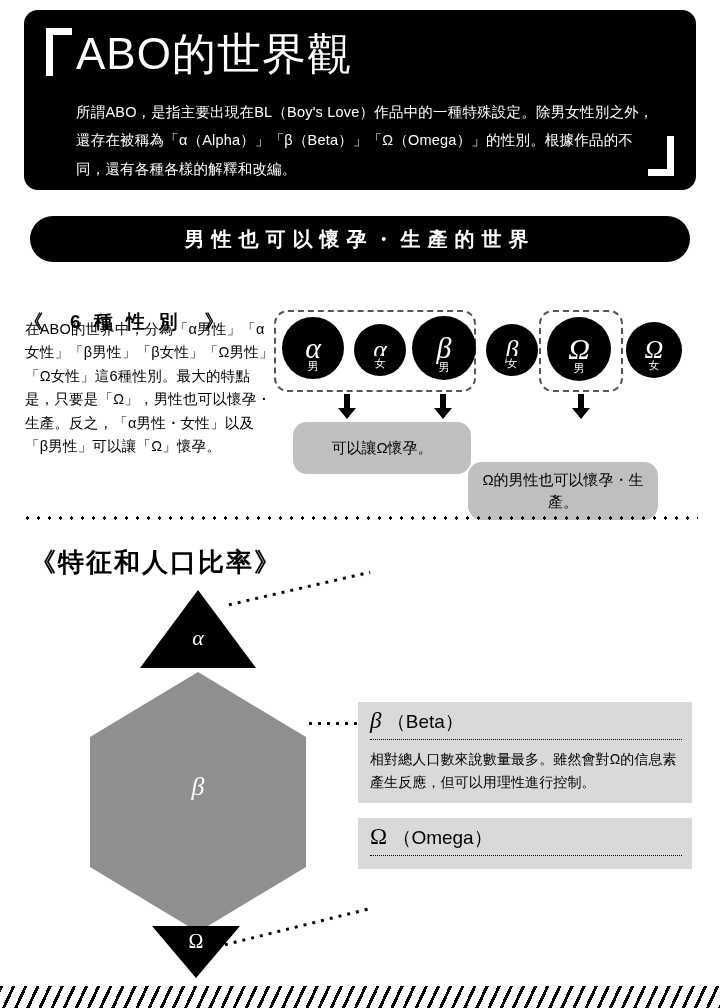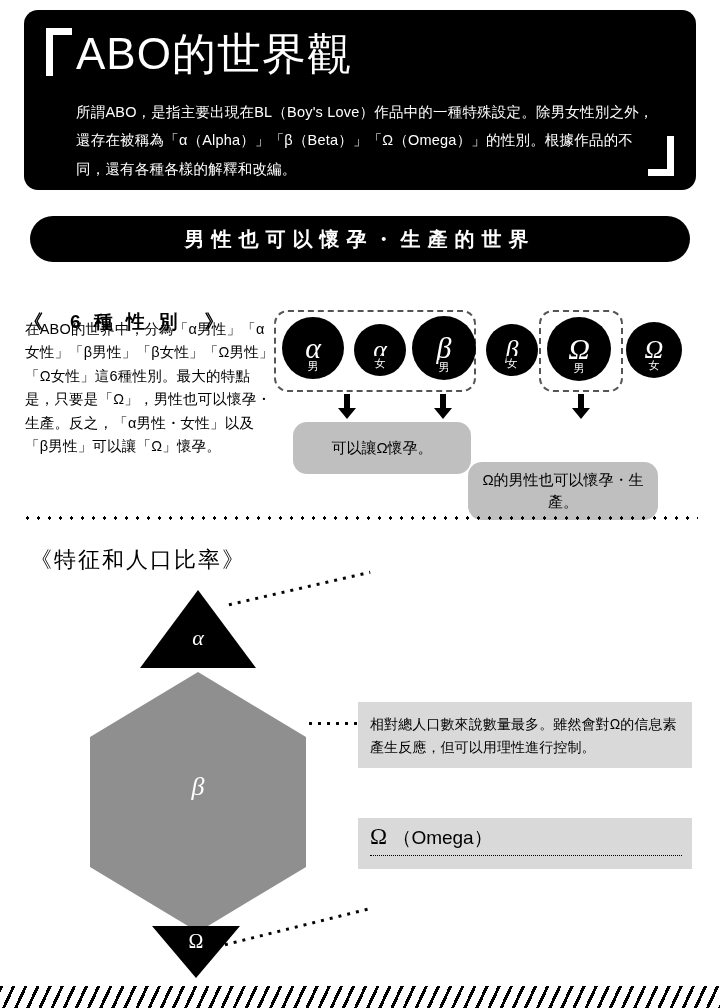"《特征和人口比率》" .sec2-title { font-size: 22px -> 26px; font-weight: 400 -> 700 }
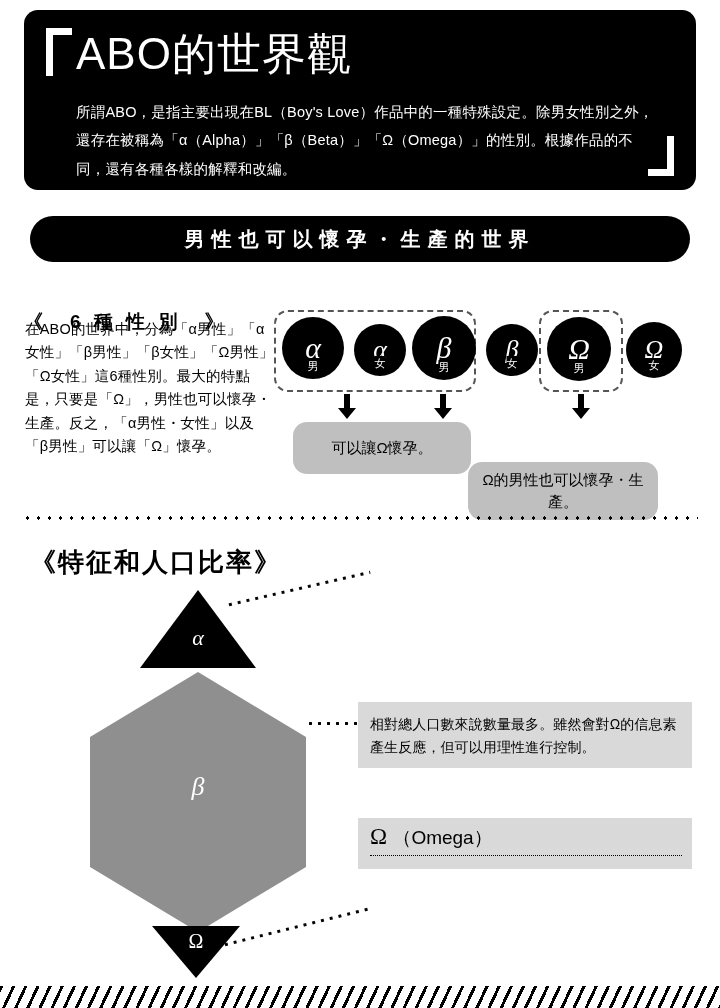"β （Beta）" div.ttl { html: none -> <div> <span>β</span> <span>（Beta）</span> </div> }
